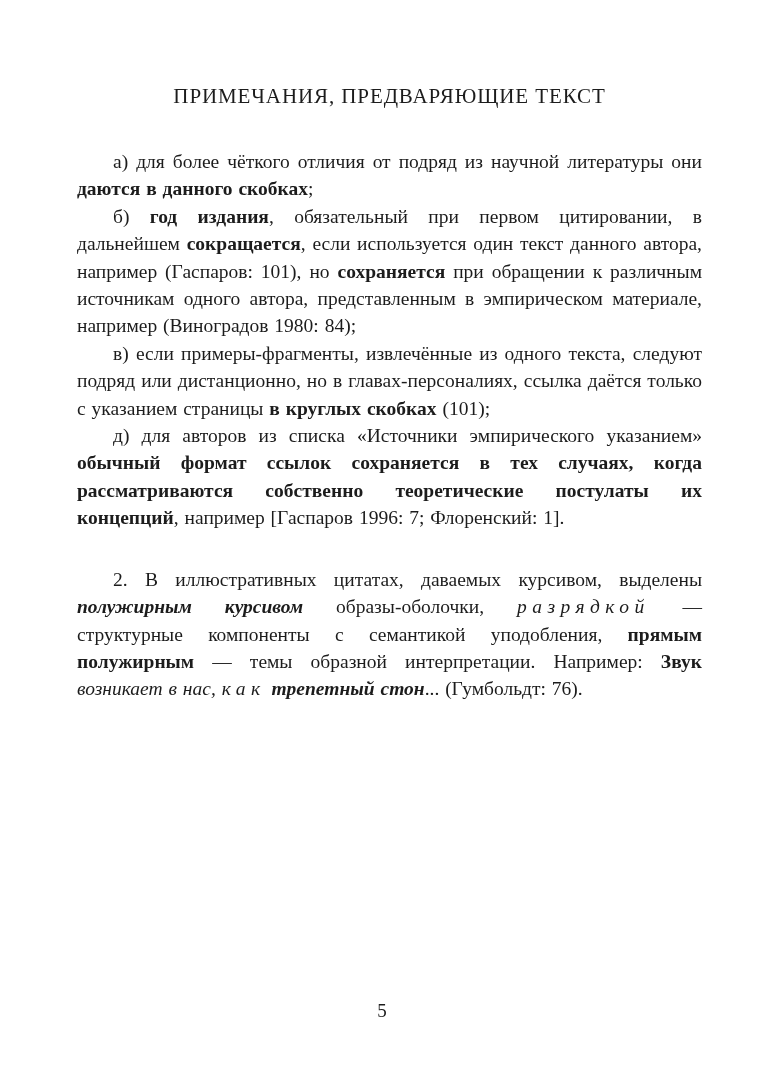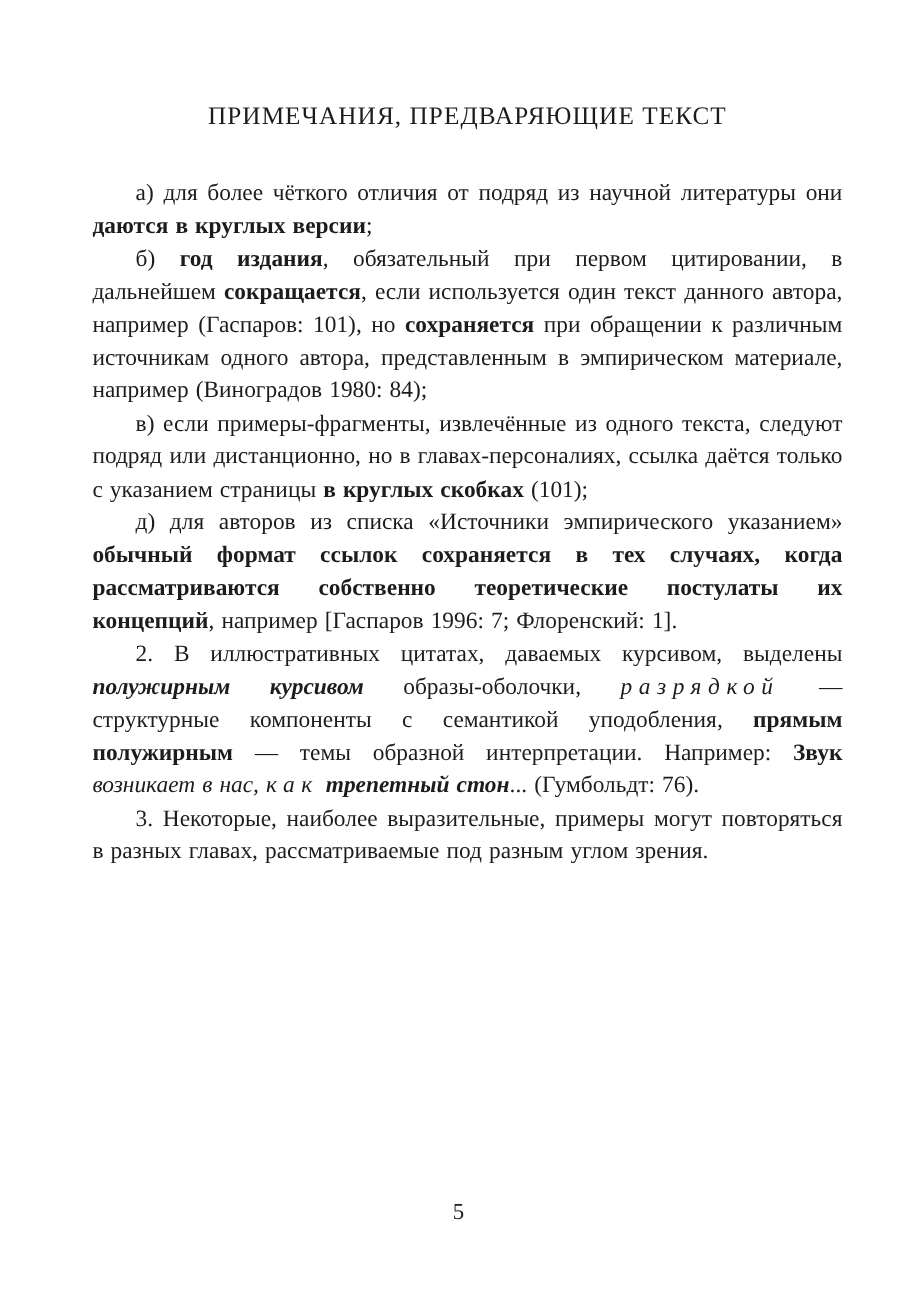"даются в круглых версии" span.b { text: круглых версии -> данного скобках }
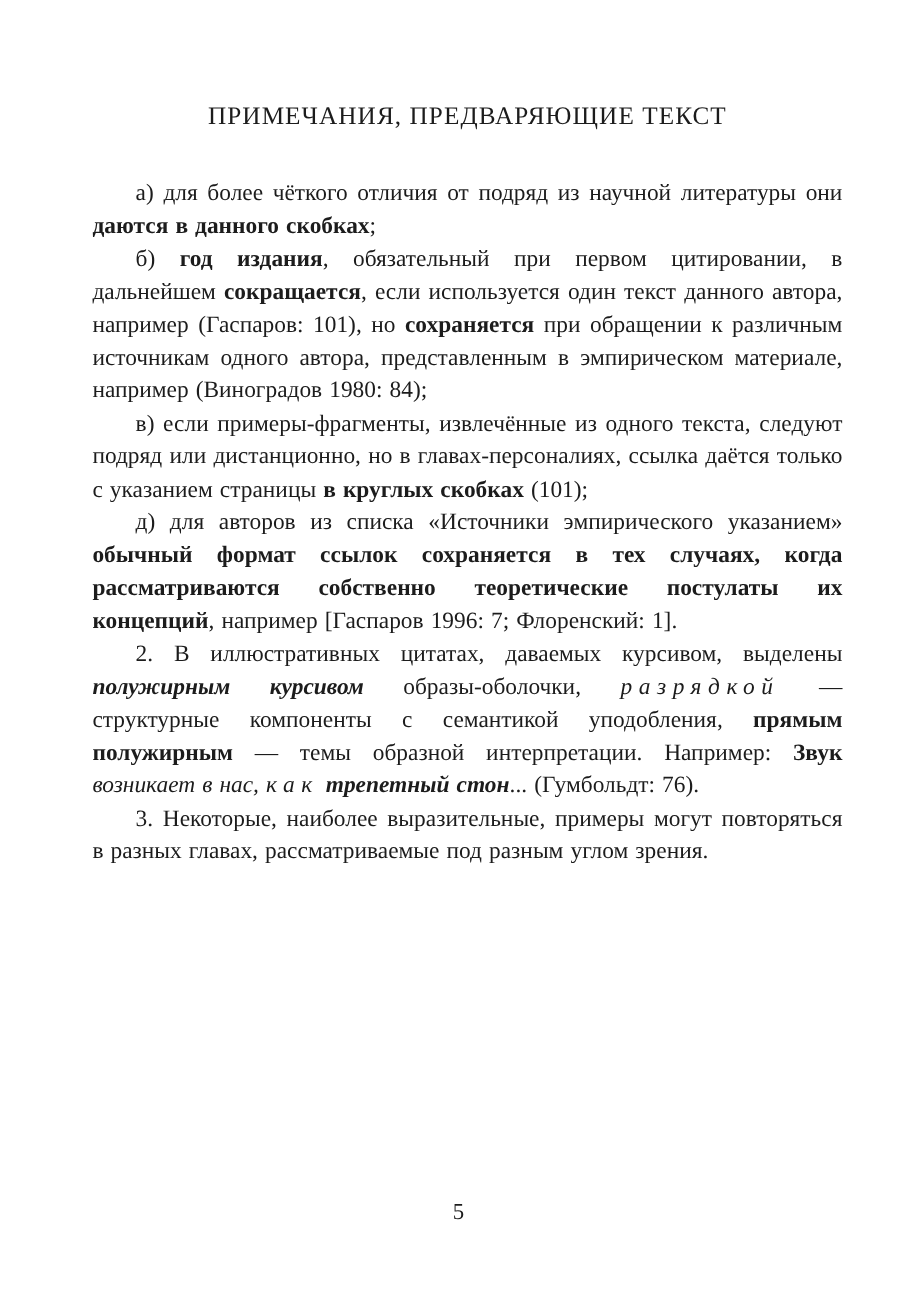"2. В иллюстративных цитатах, даваемых" .para.gap { margin-top: 0 -> 34px }
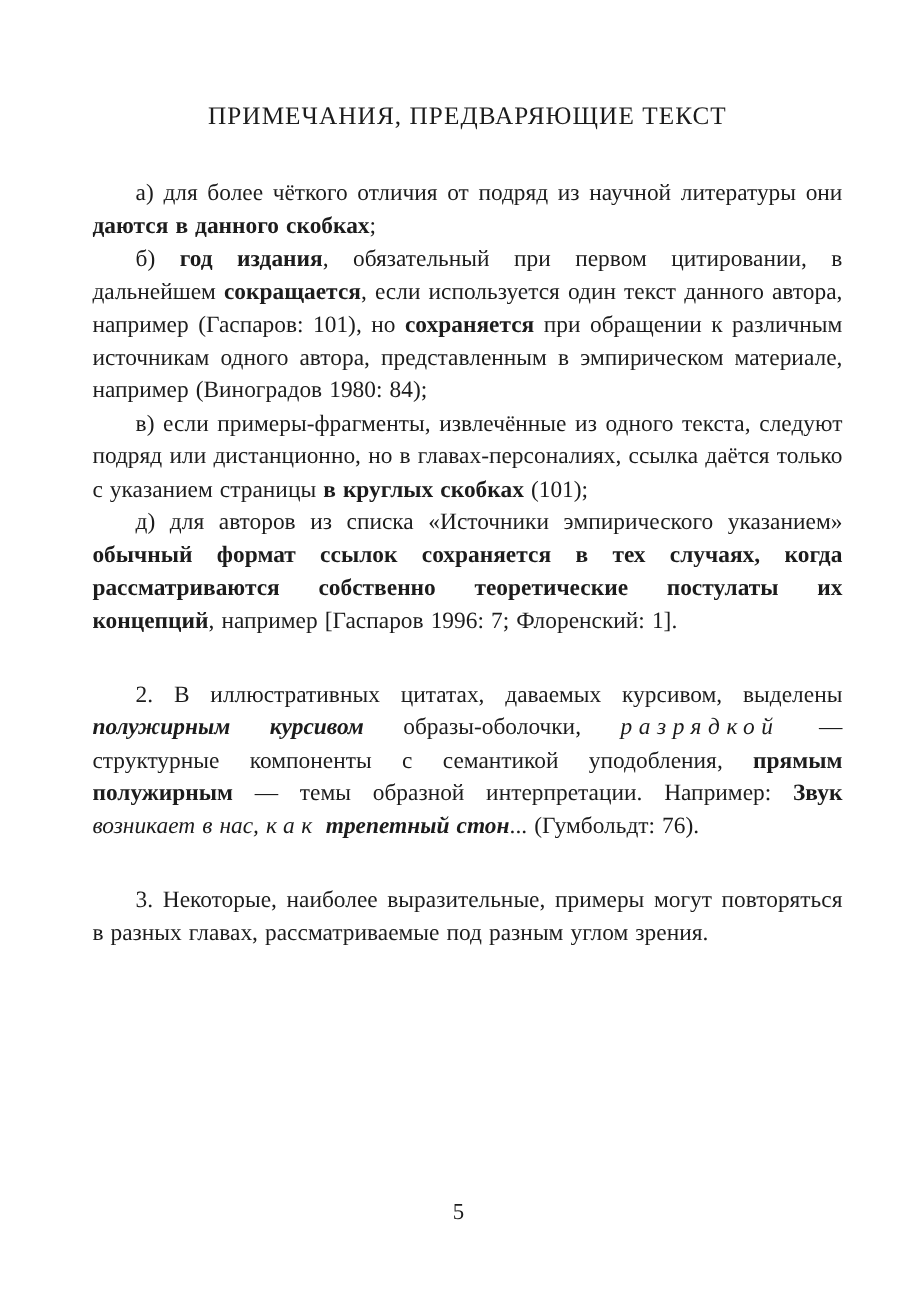"3. Некоторые, наиболее выразительные," p.para { html: <p><span>3. Некоторые, наиболее выразительные, примеры могут повторяться в разных главах, рассматриваемые под разным углом зрения.</span></p> -> none }
